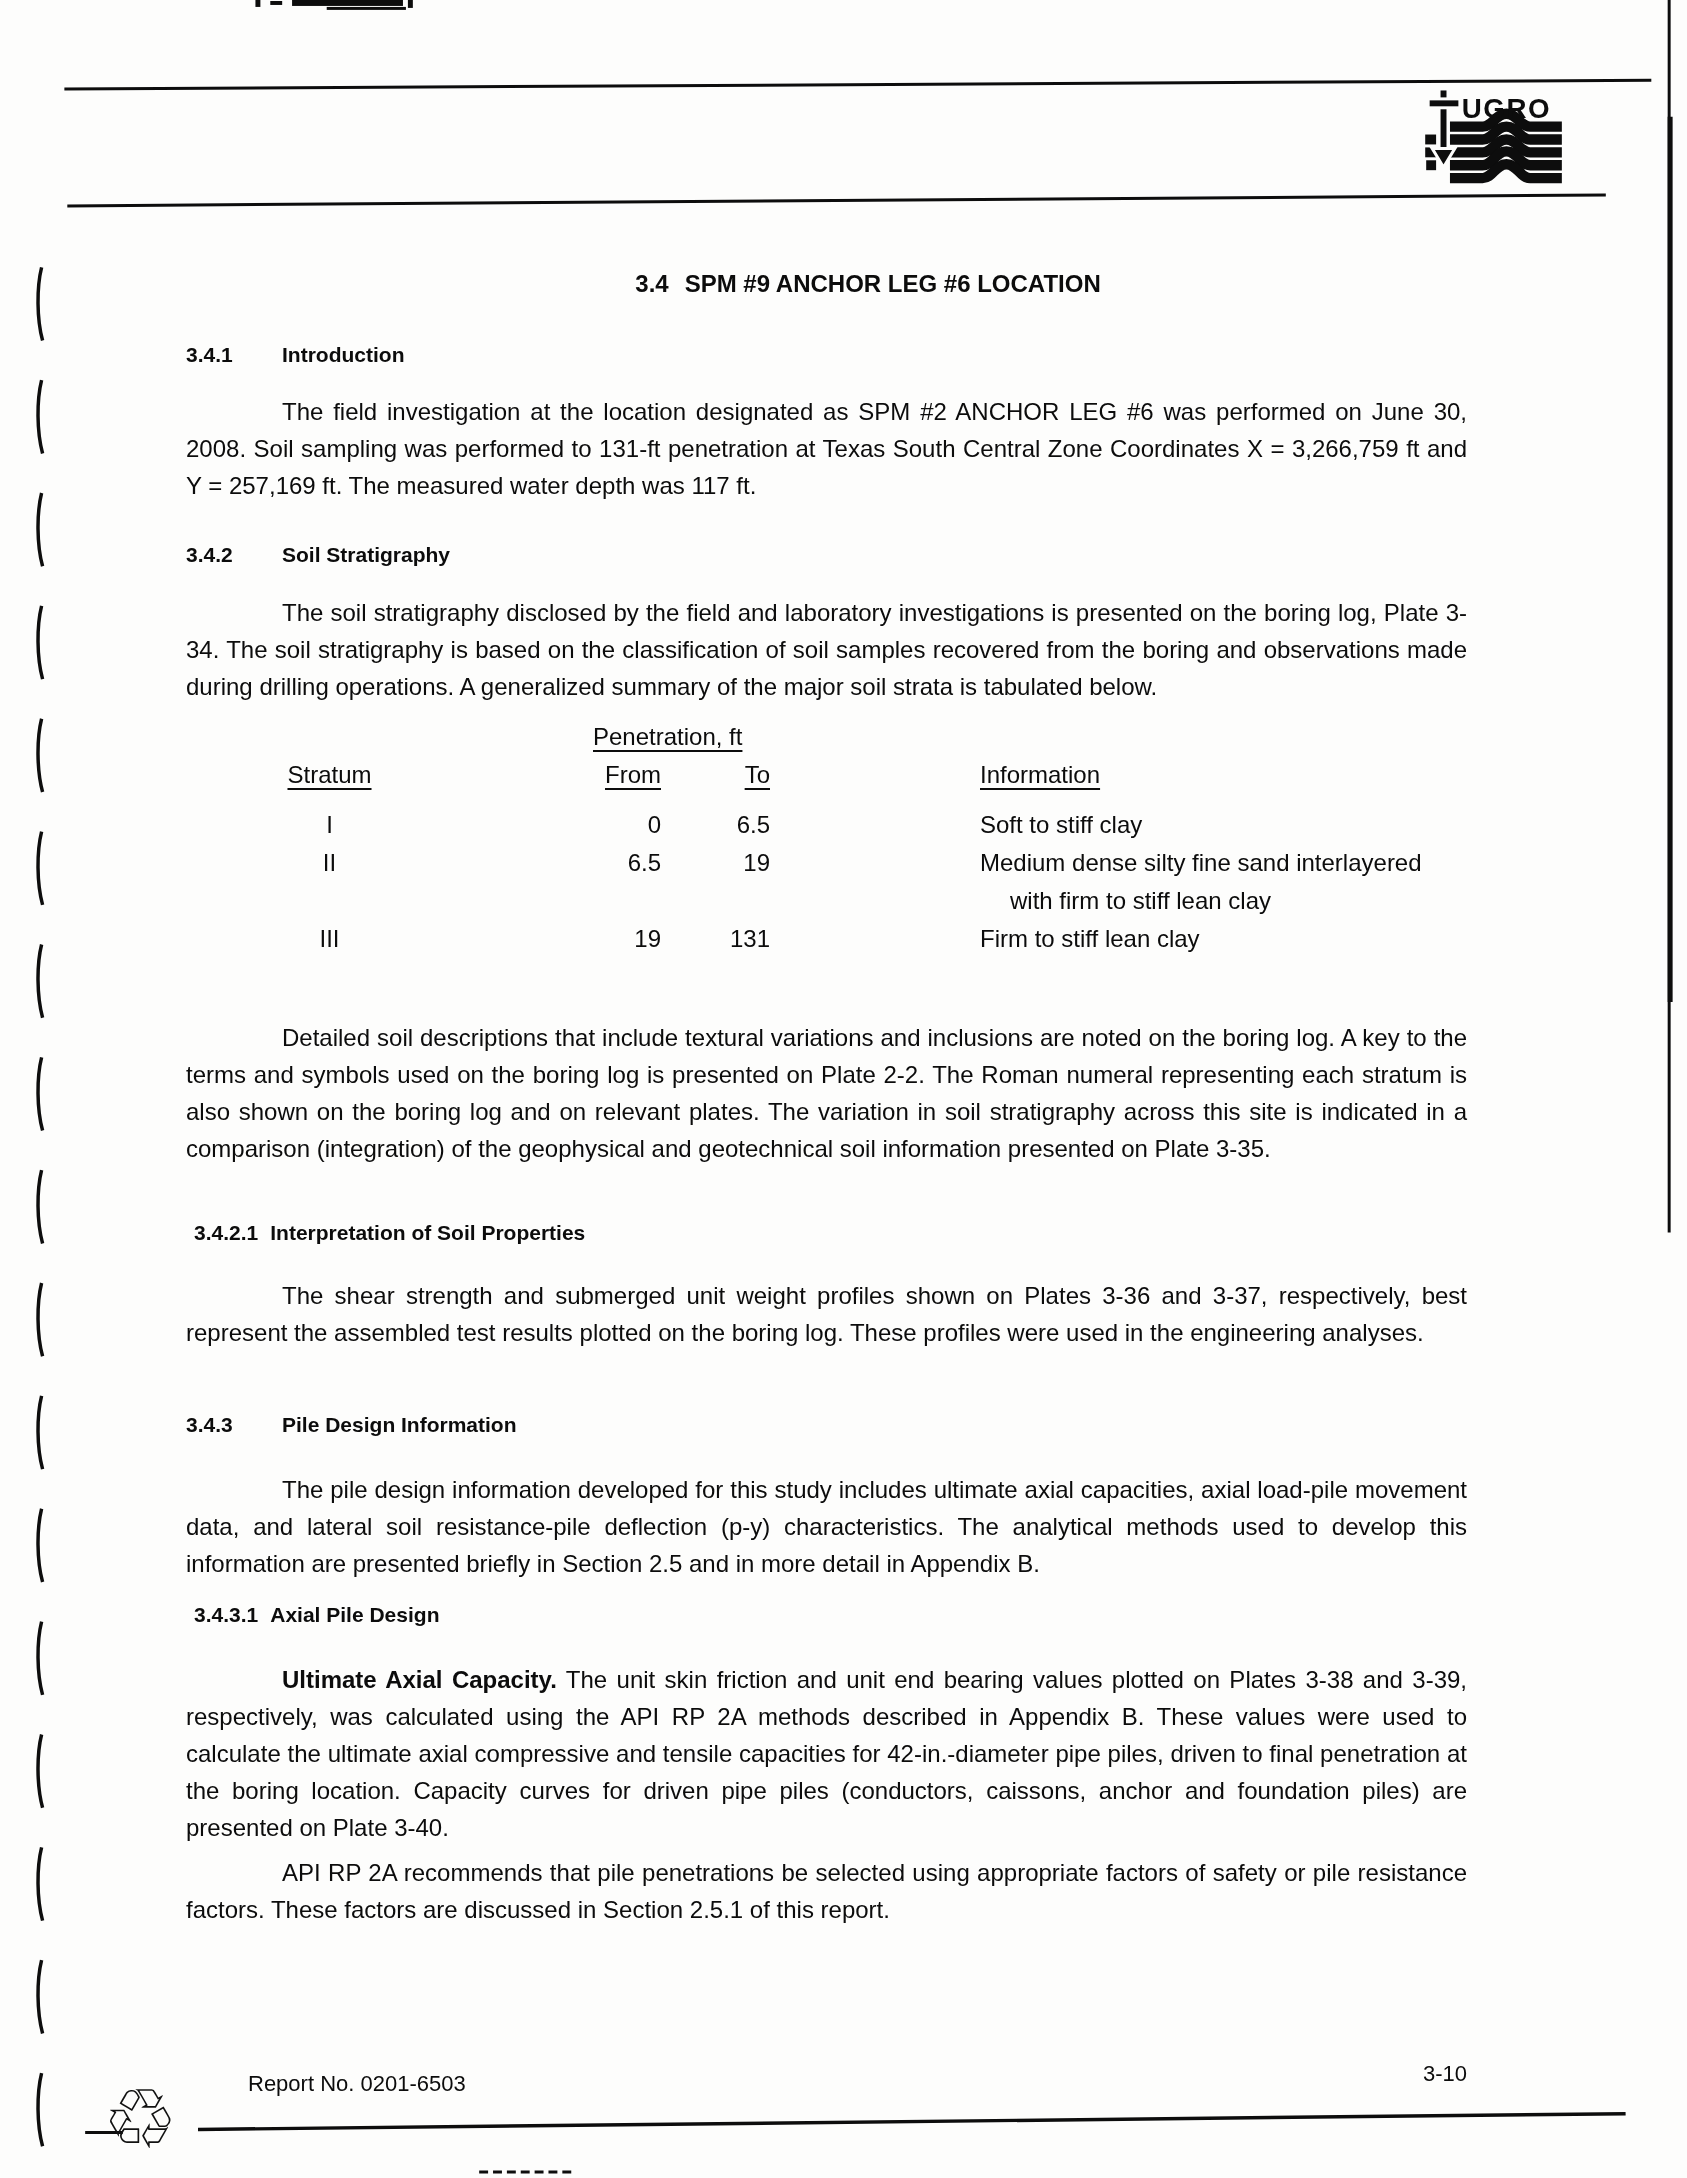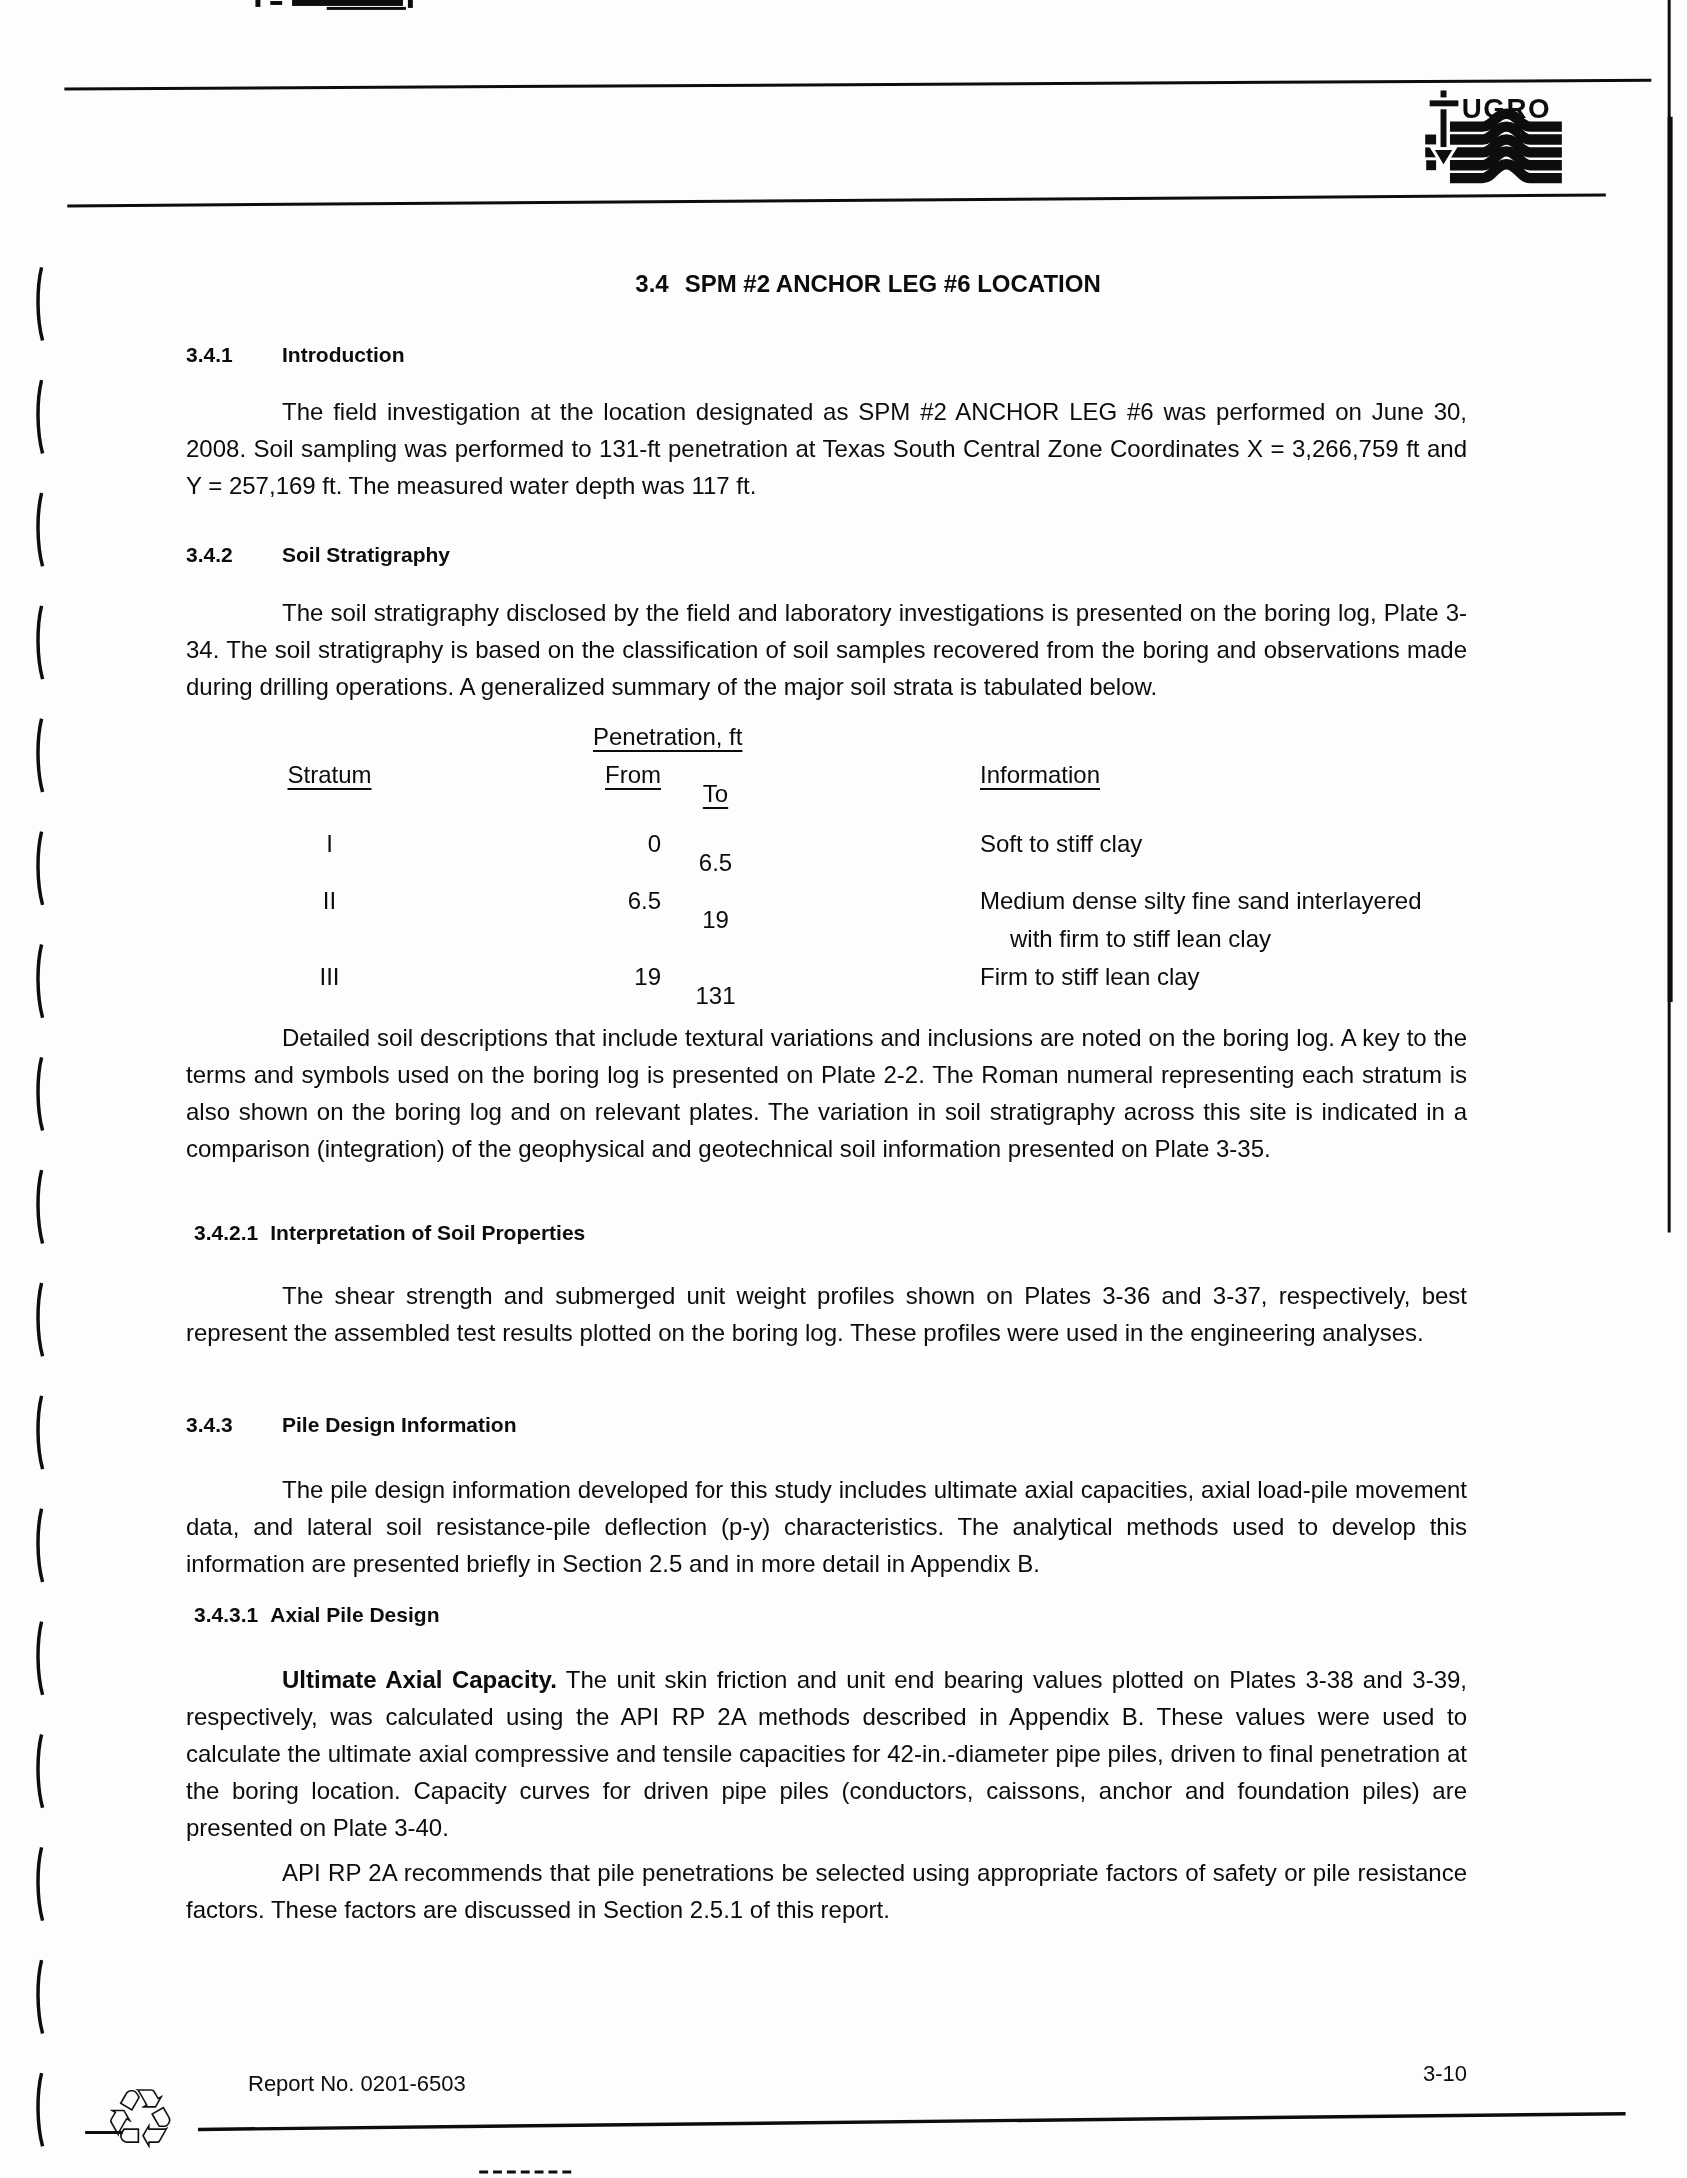"SPM #2 ANCHOR LEG #6" span { text: 2 -> 9 }
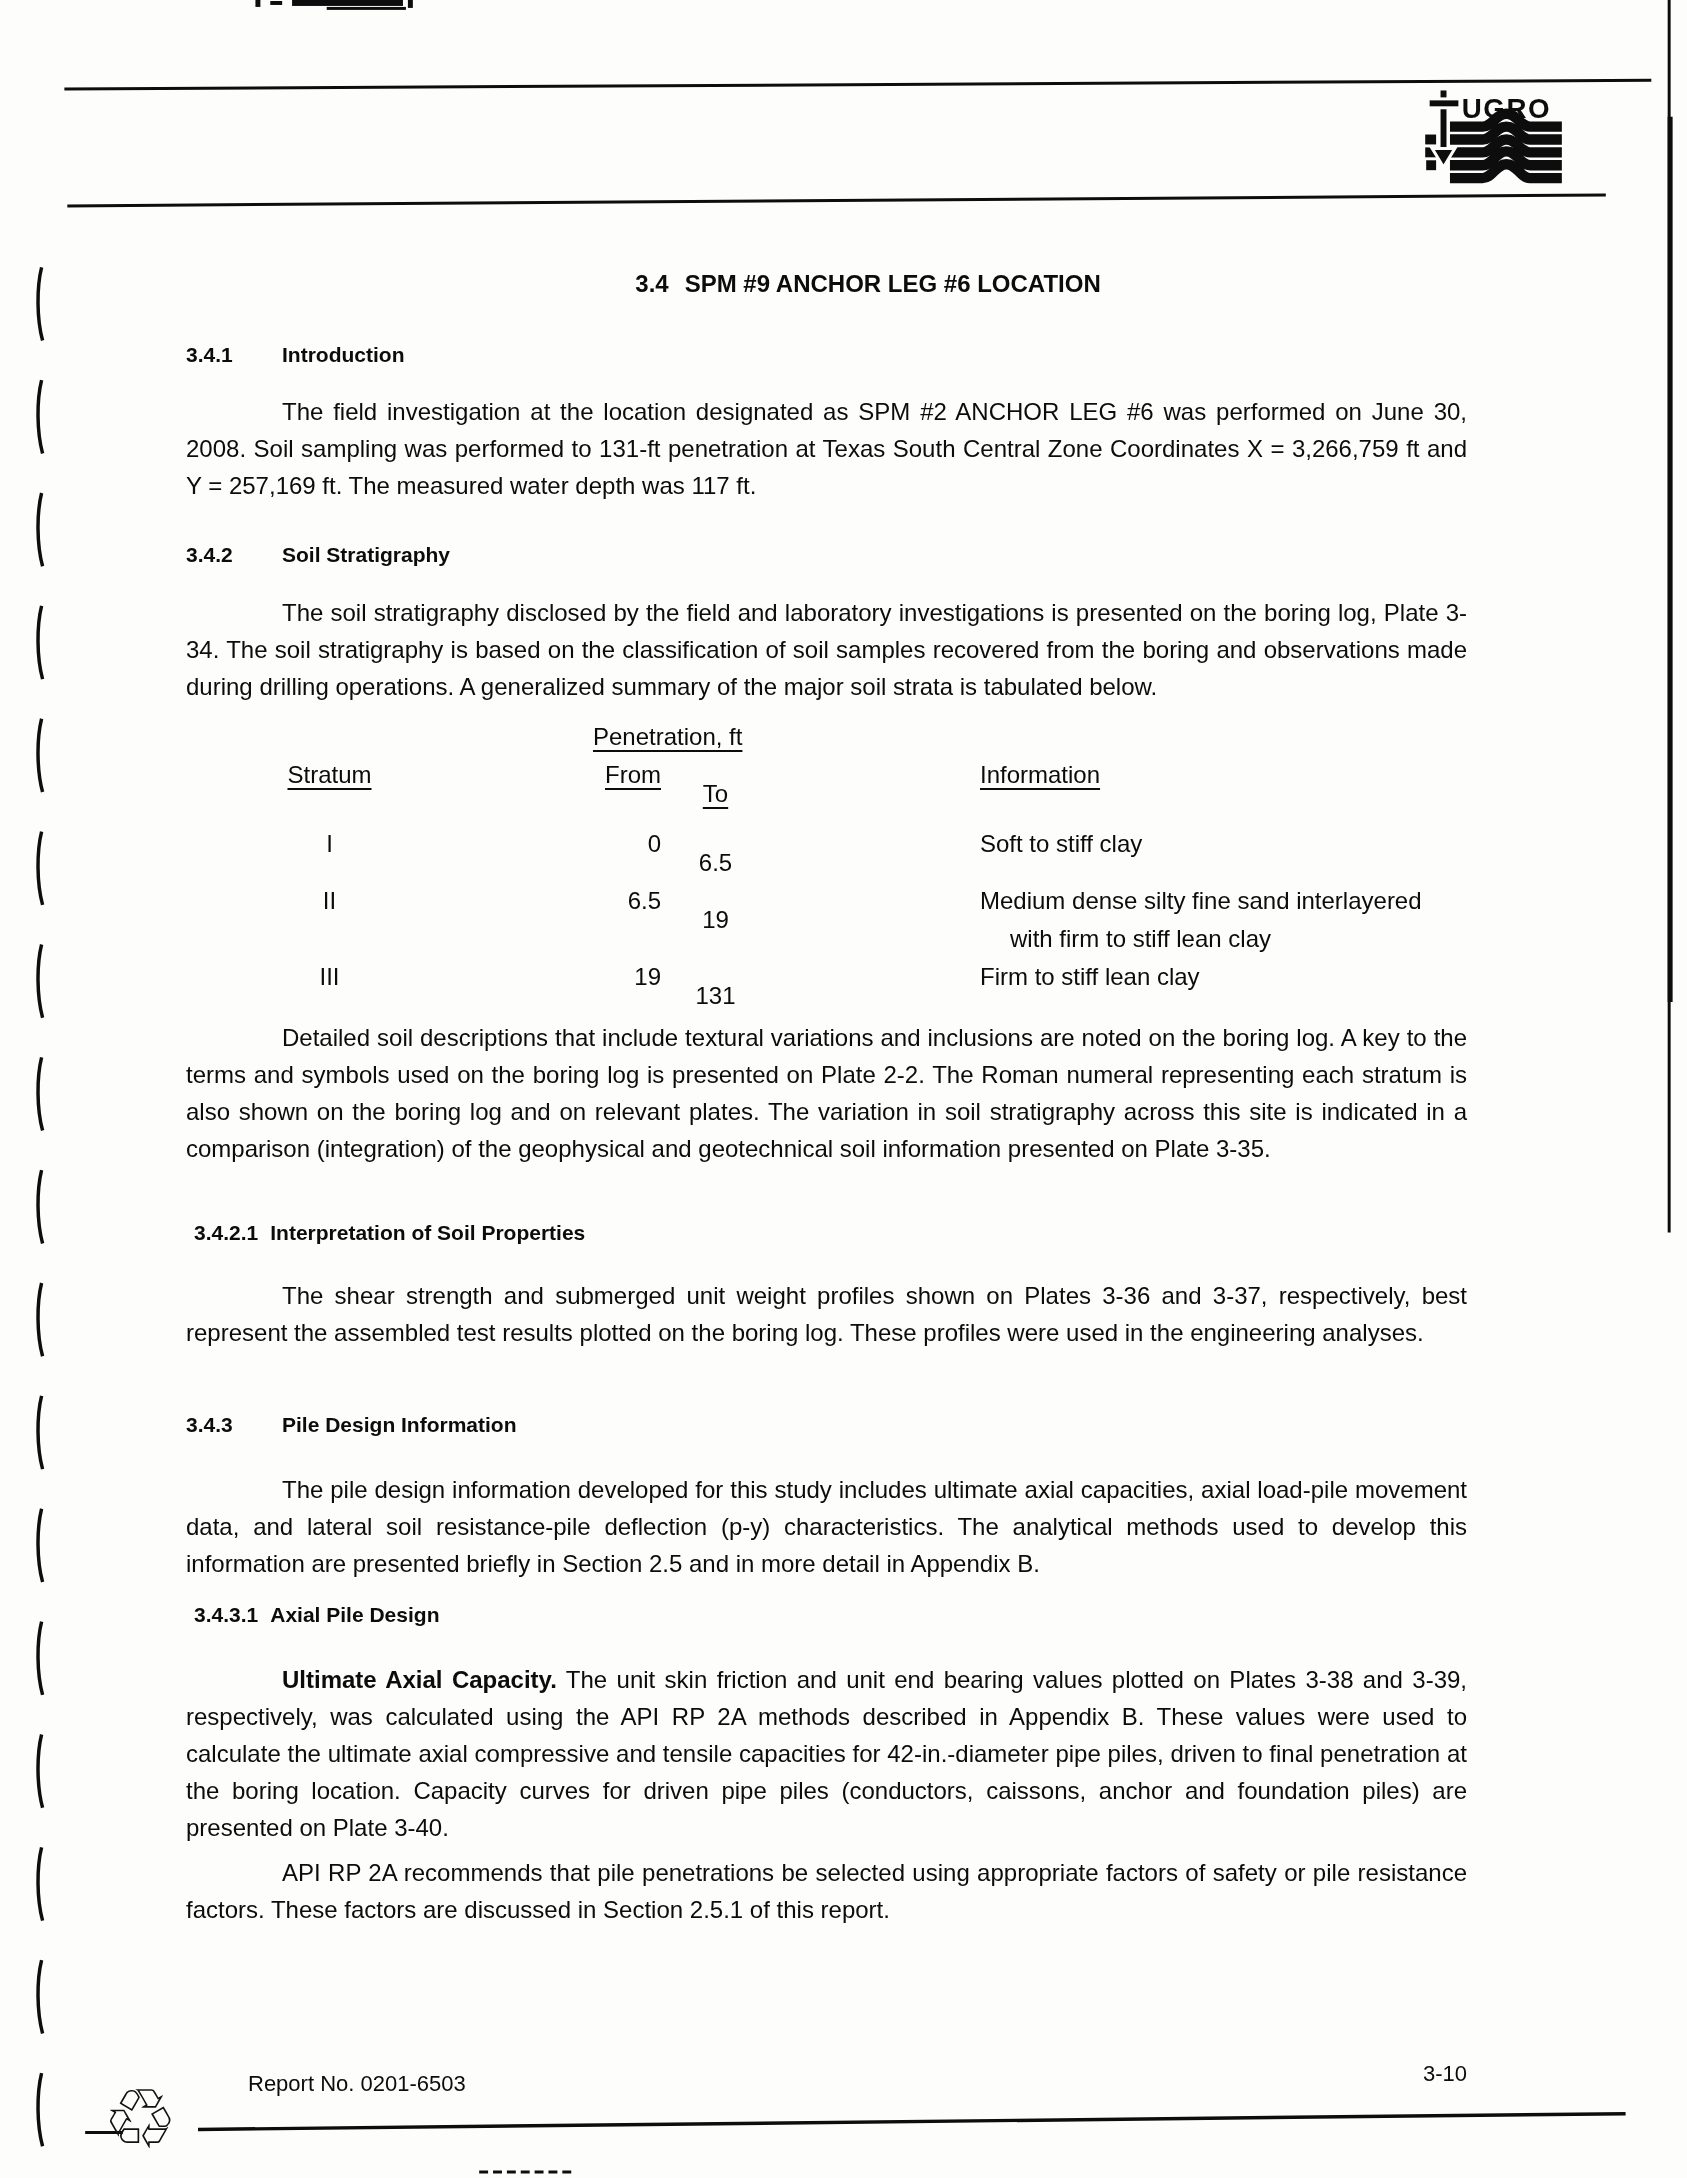"To" .c3 { margin-top: 19px -> none; text-align: center -> right }
